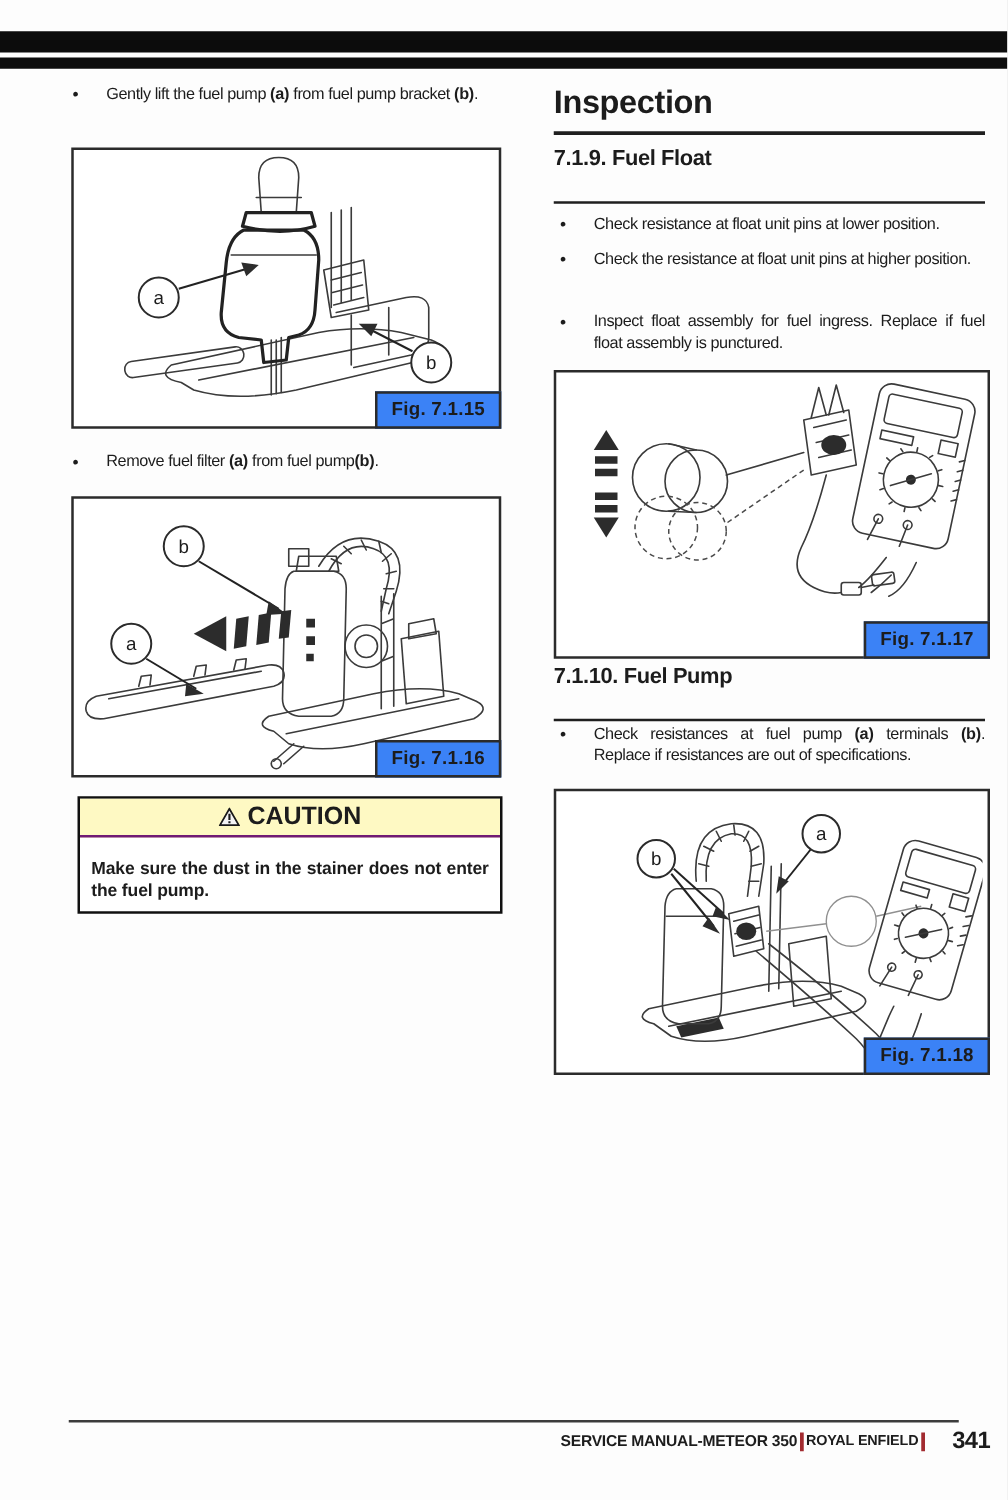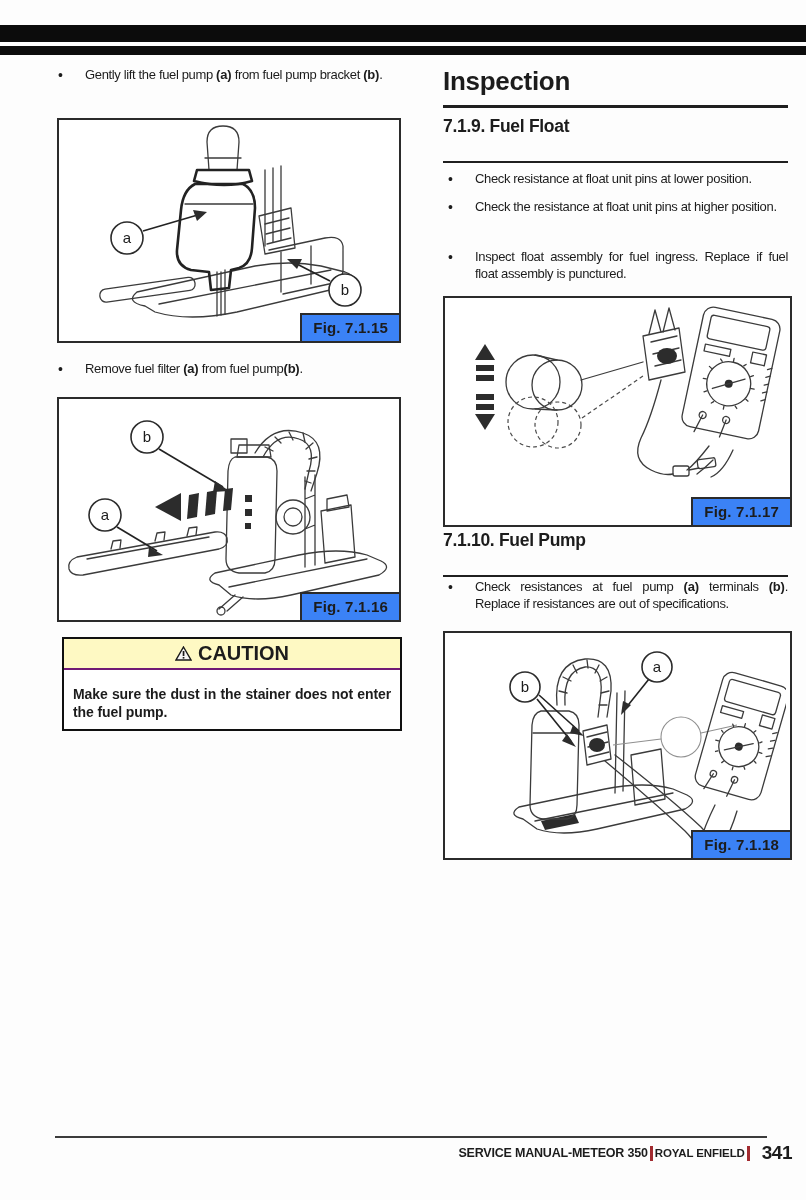"341" .ft-page { margin-left: 10px -> 20px }
